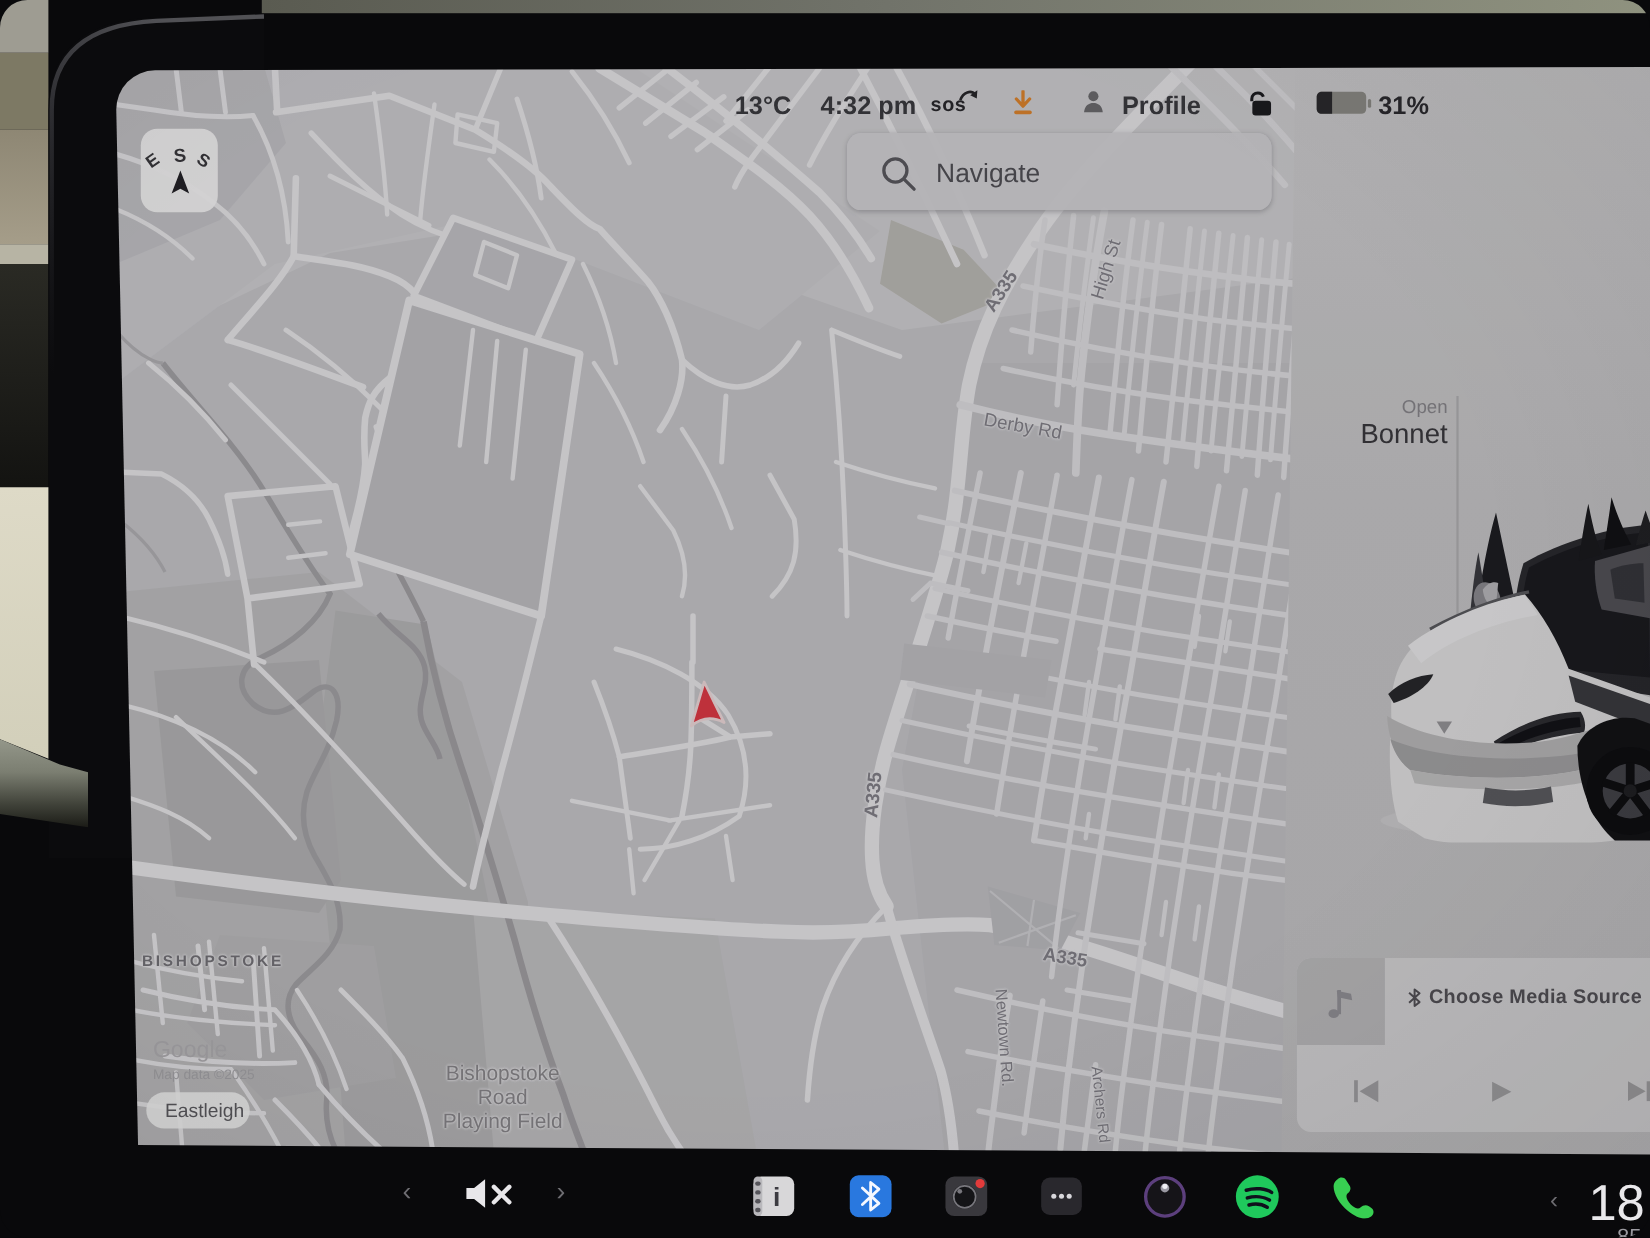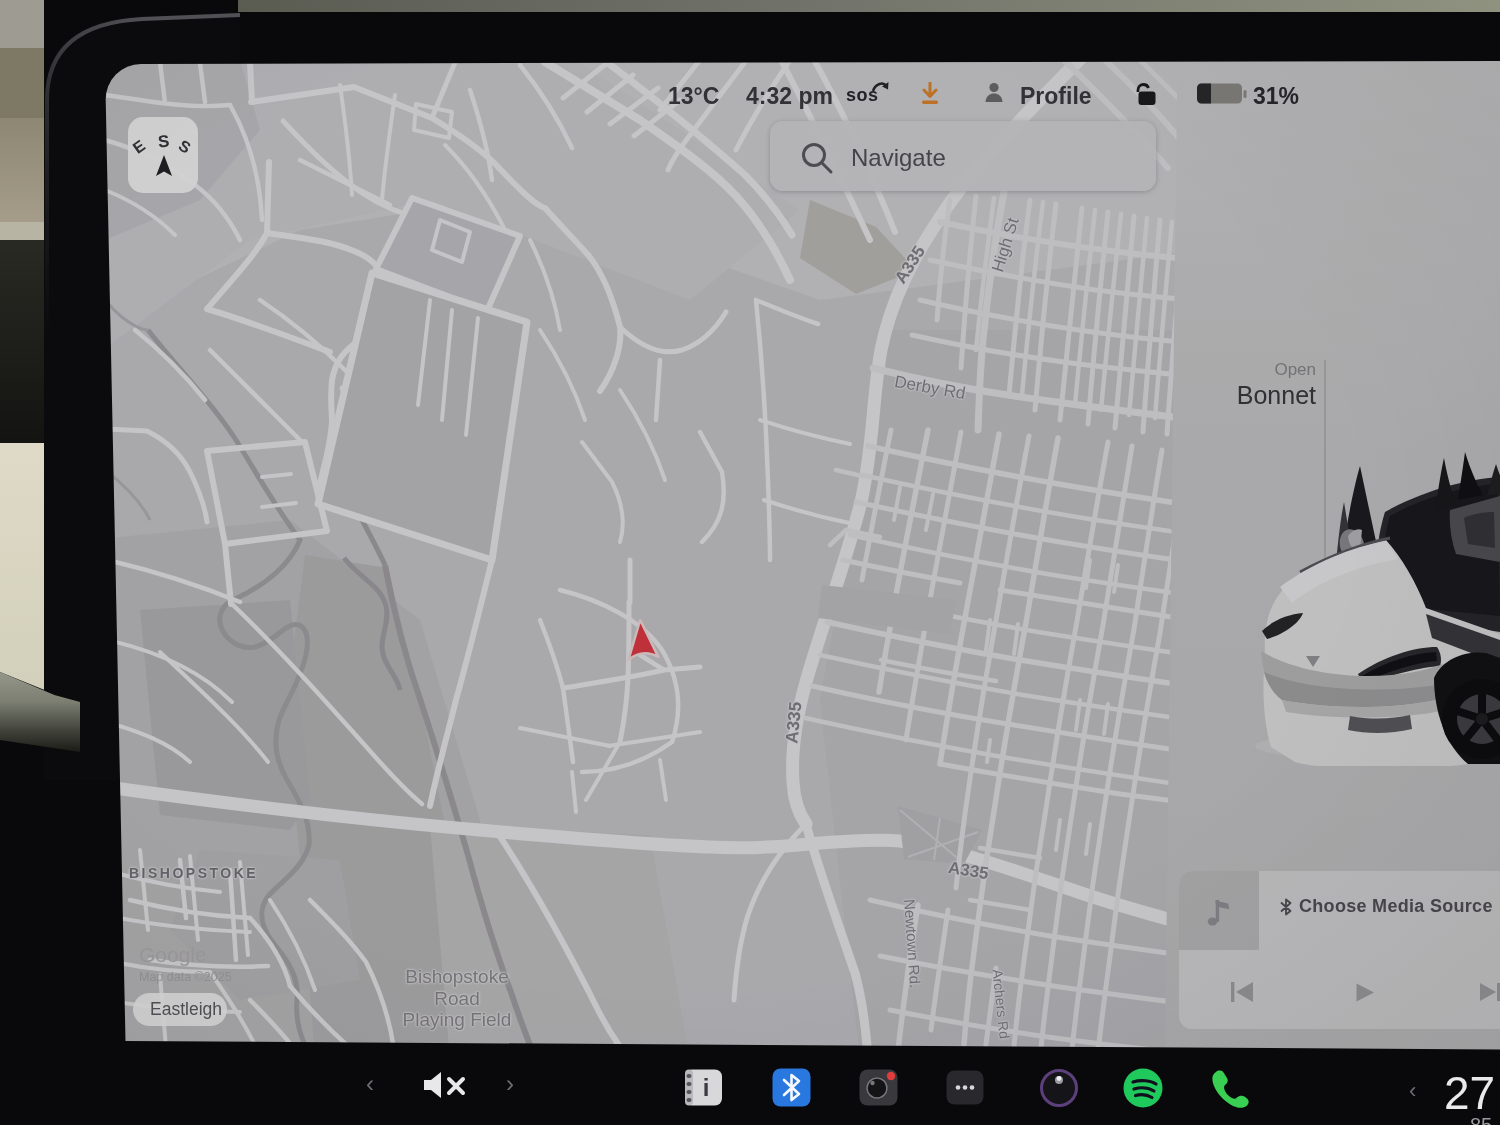"31%" #stage { border-radius: none -> 25px }
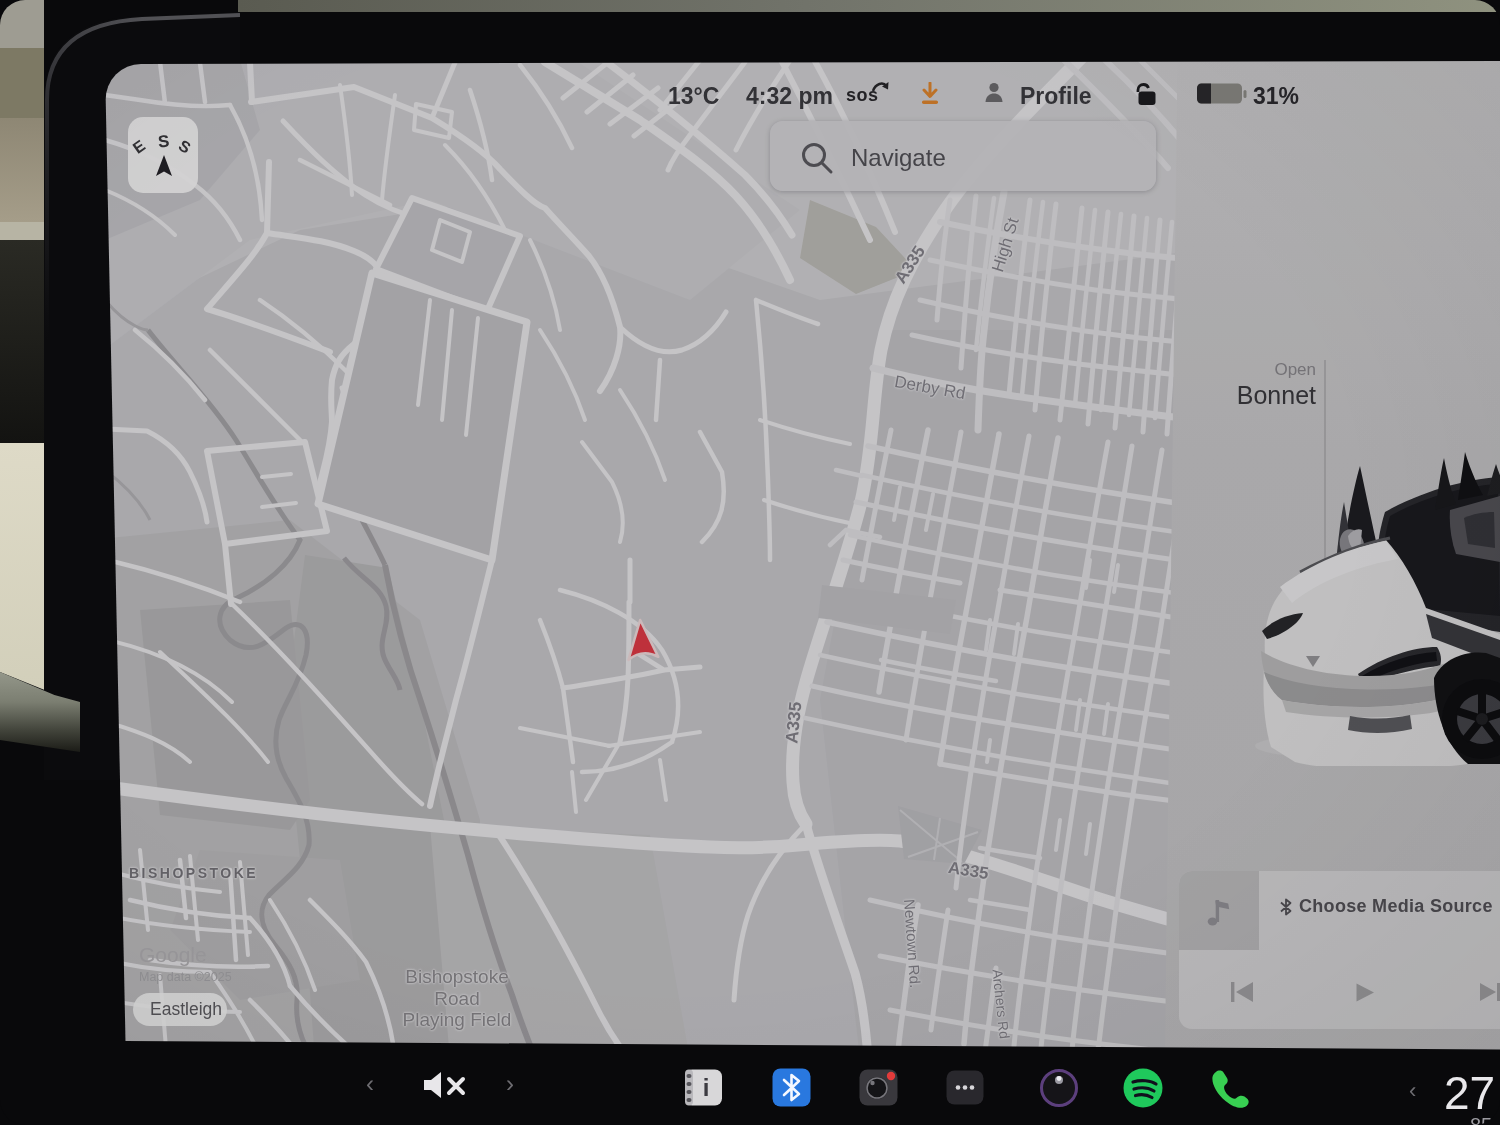"27" div.abs { text: 27 -> 18 }
